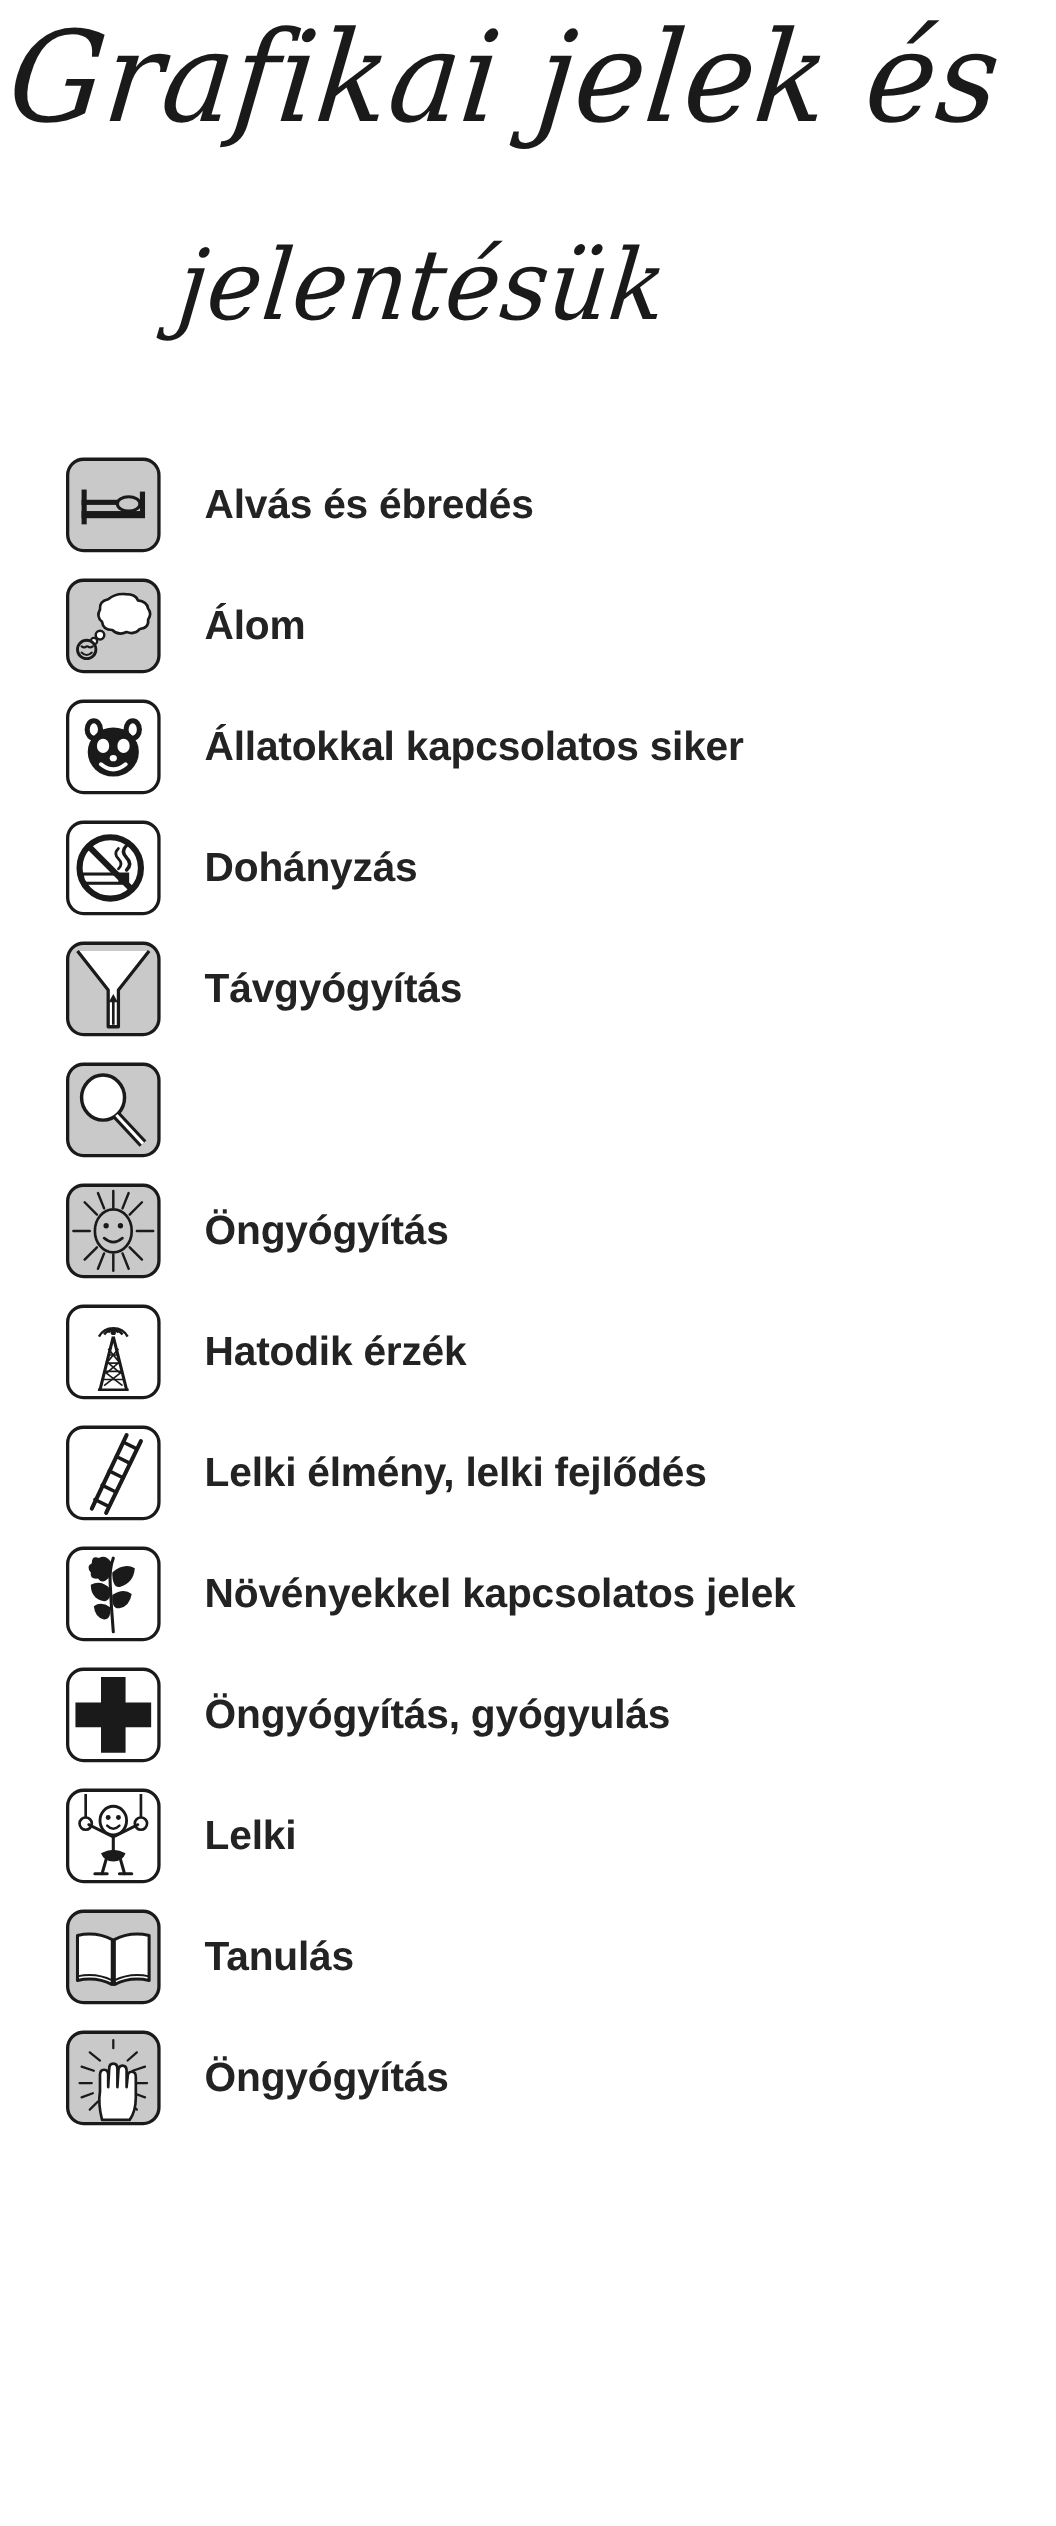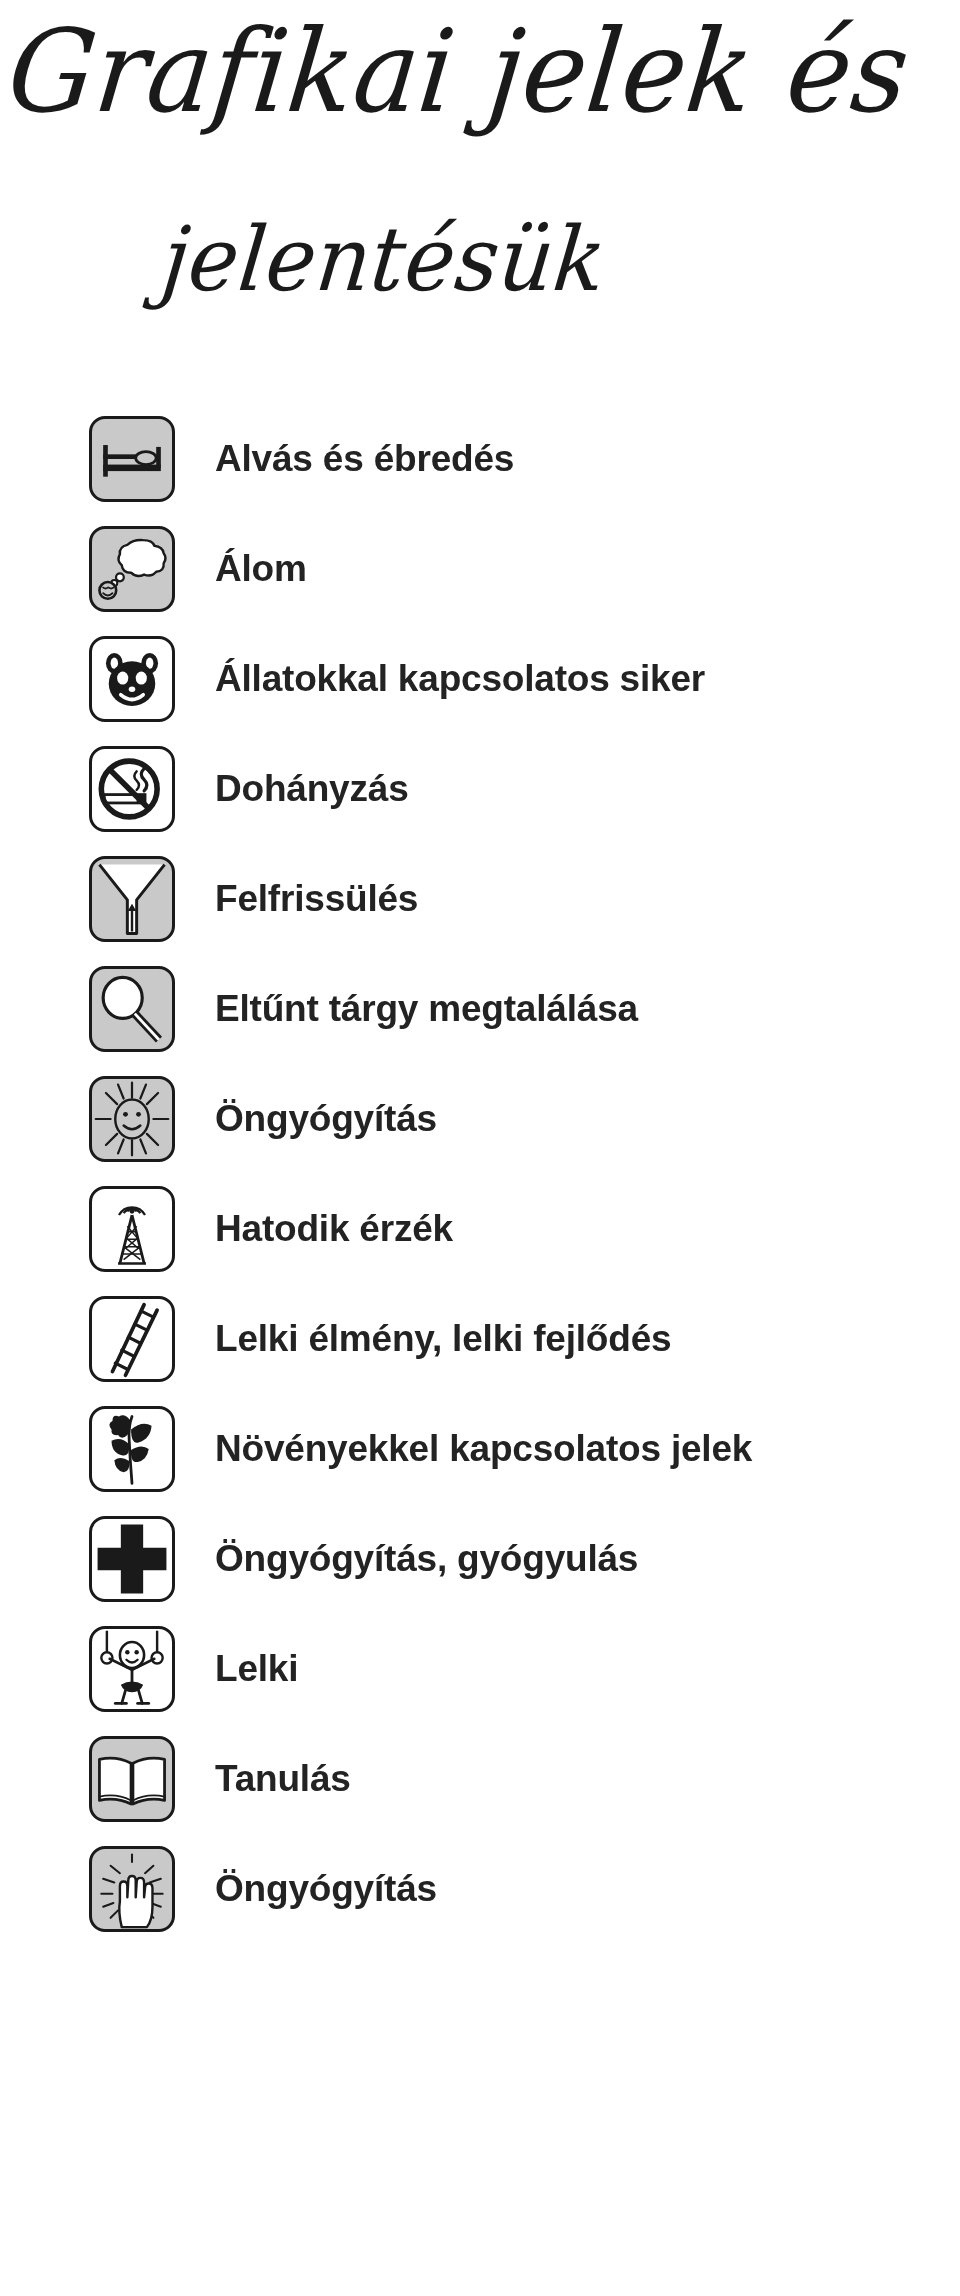"Alvás és ébredés" .row { padding-left: 89px -> 60px }
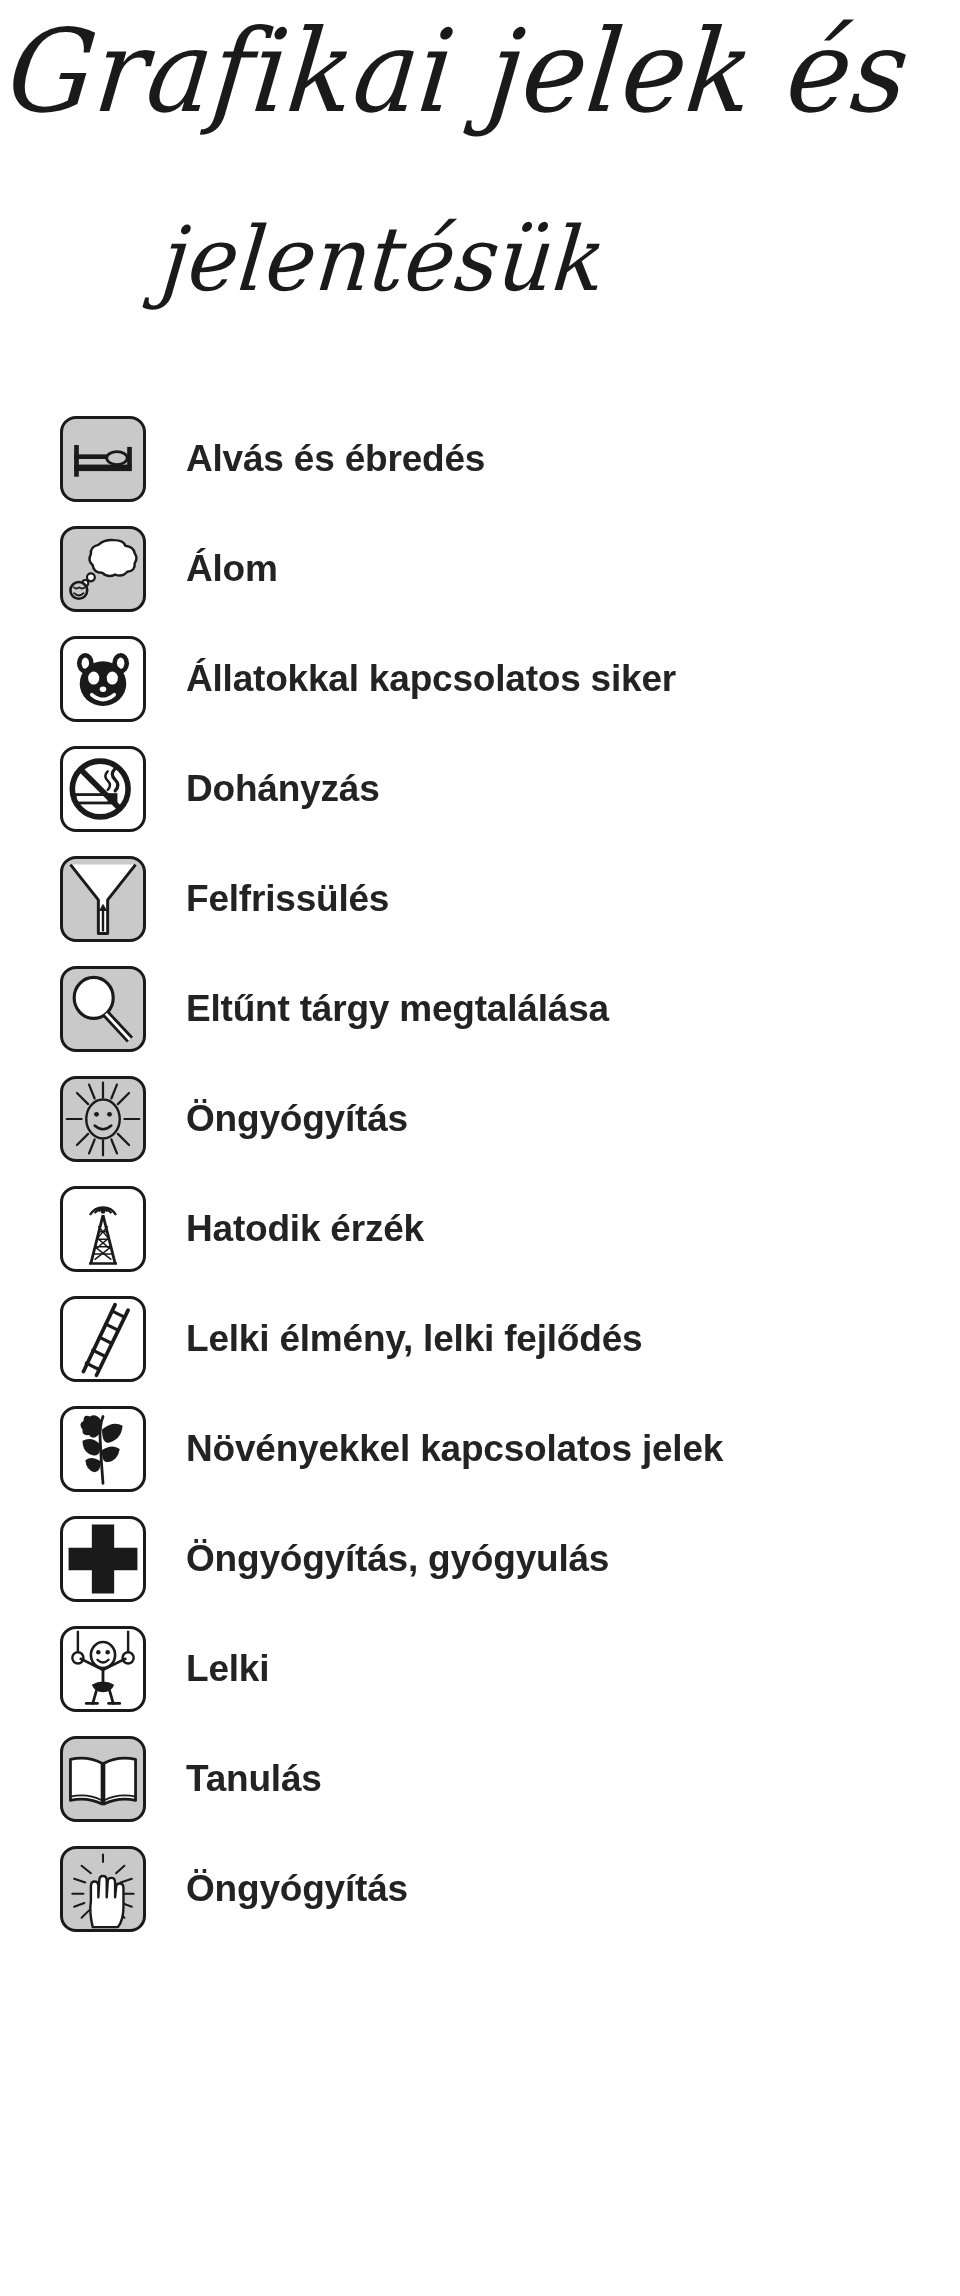"Felfrissülés" div.row-label { text: Felfrissülés -> Távgyógyítás }
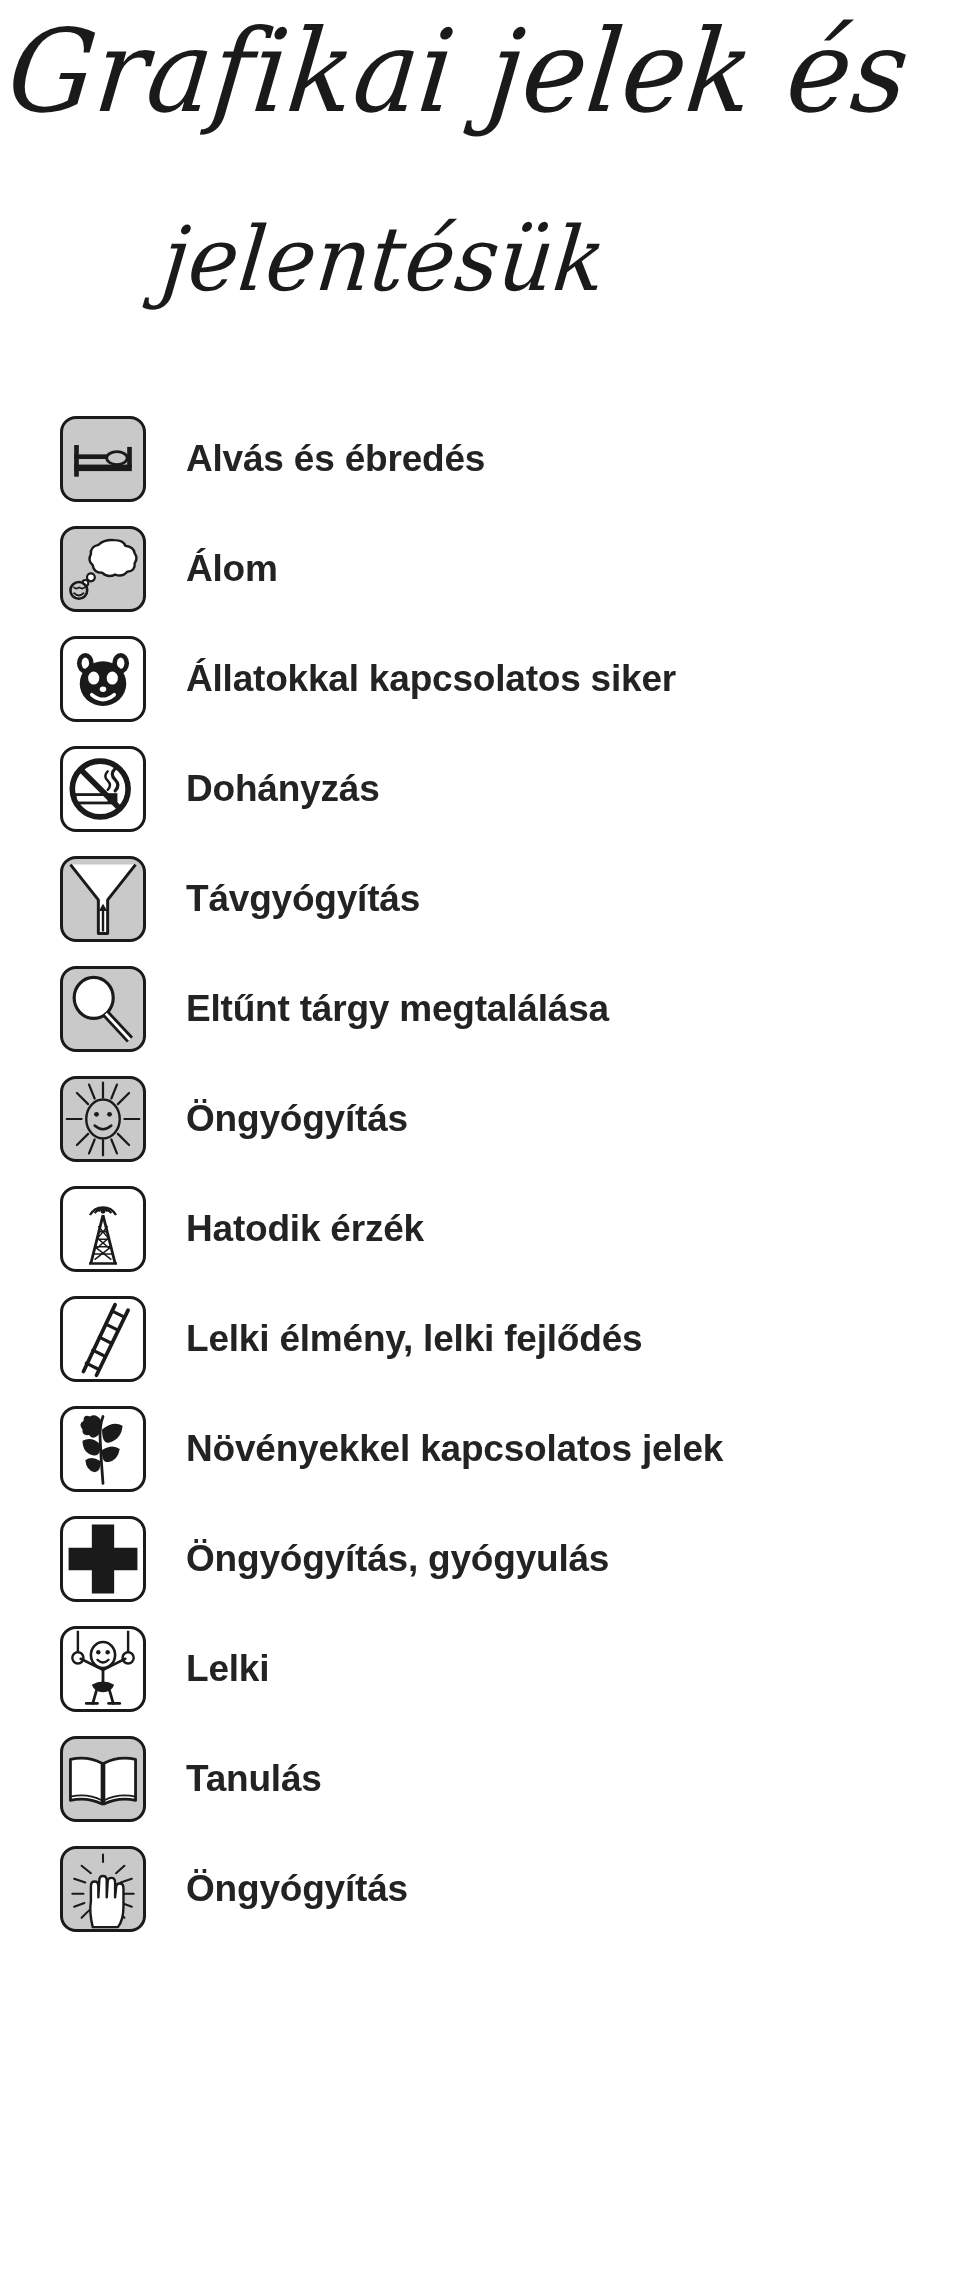"Eltűnt tárgy megtalálása" div.row-label { html: <div>Eltűnt tárgy megtalálása</div> -> none }
